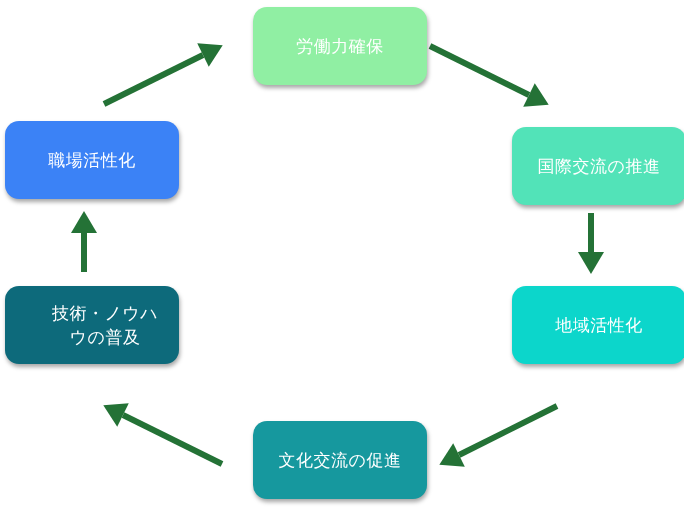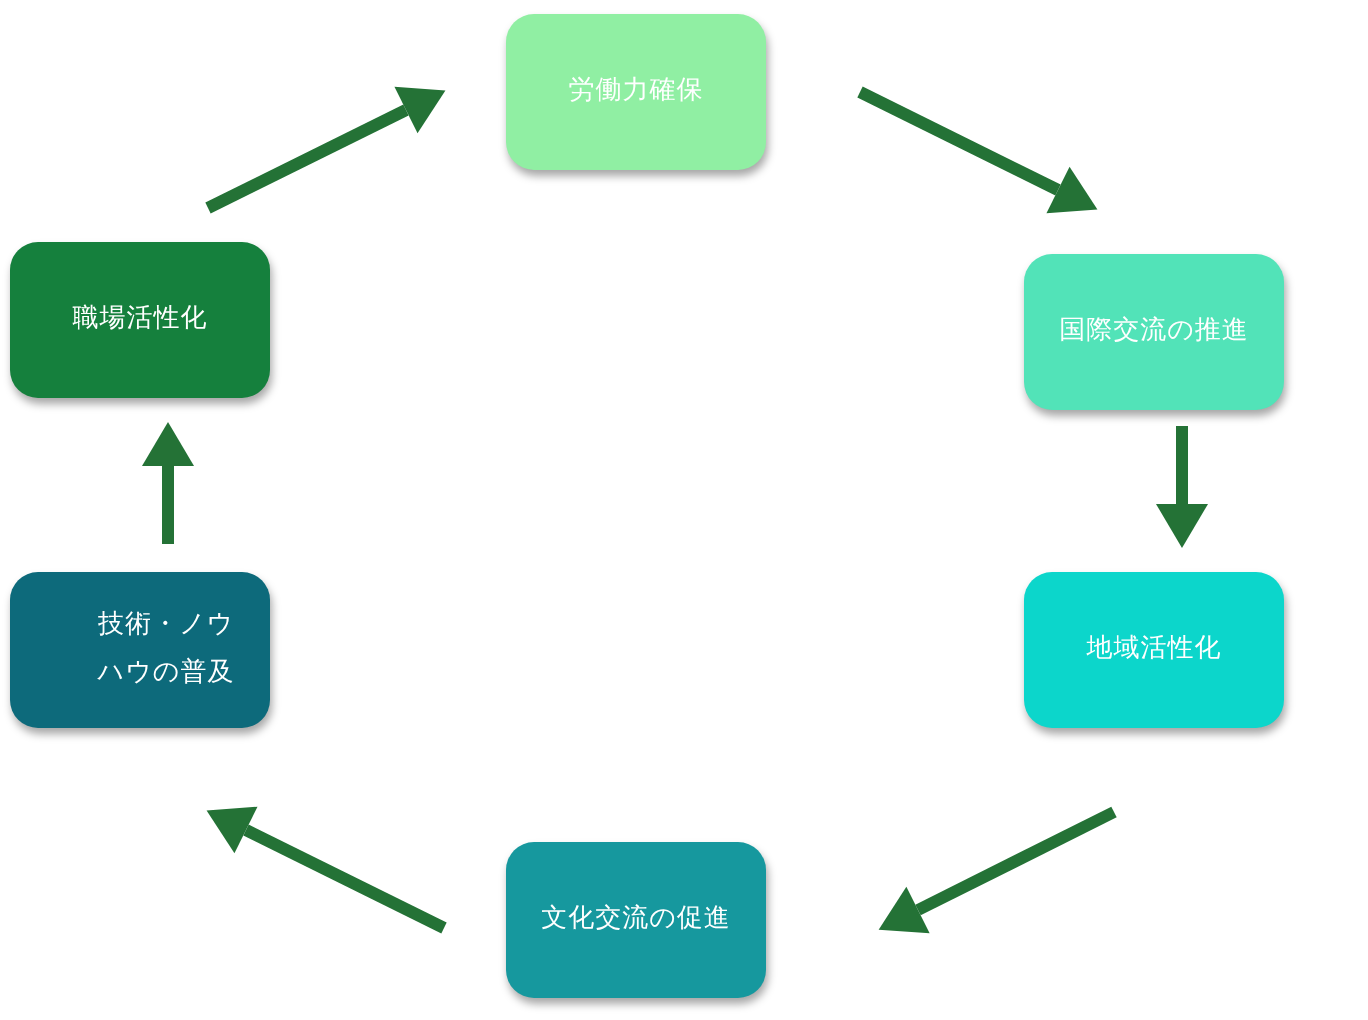"労働力確保" .node { font-size: 13px -> 17px; width: 130px -> 174px }
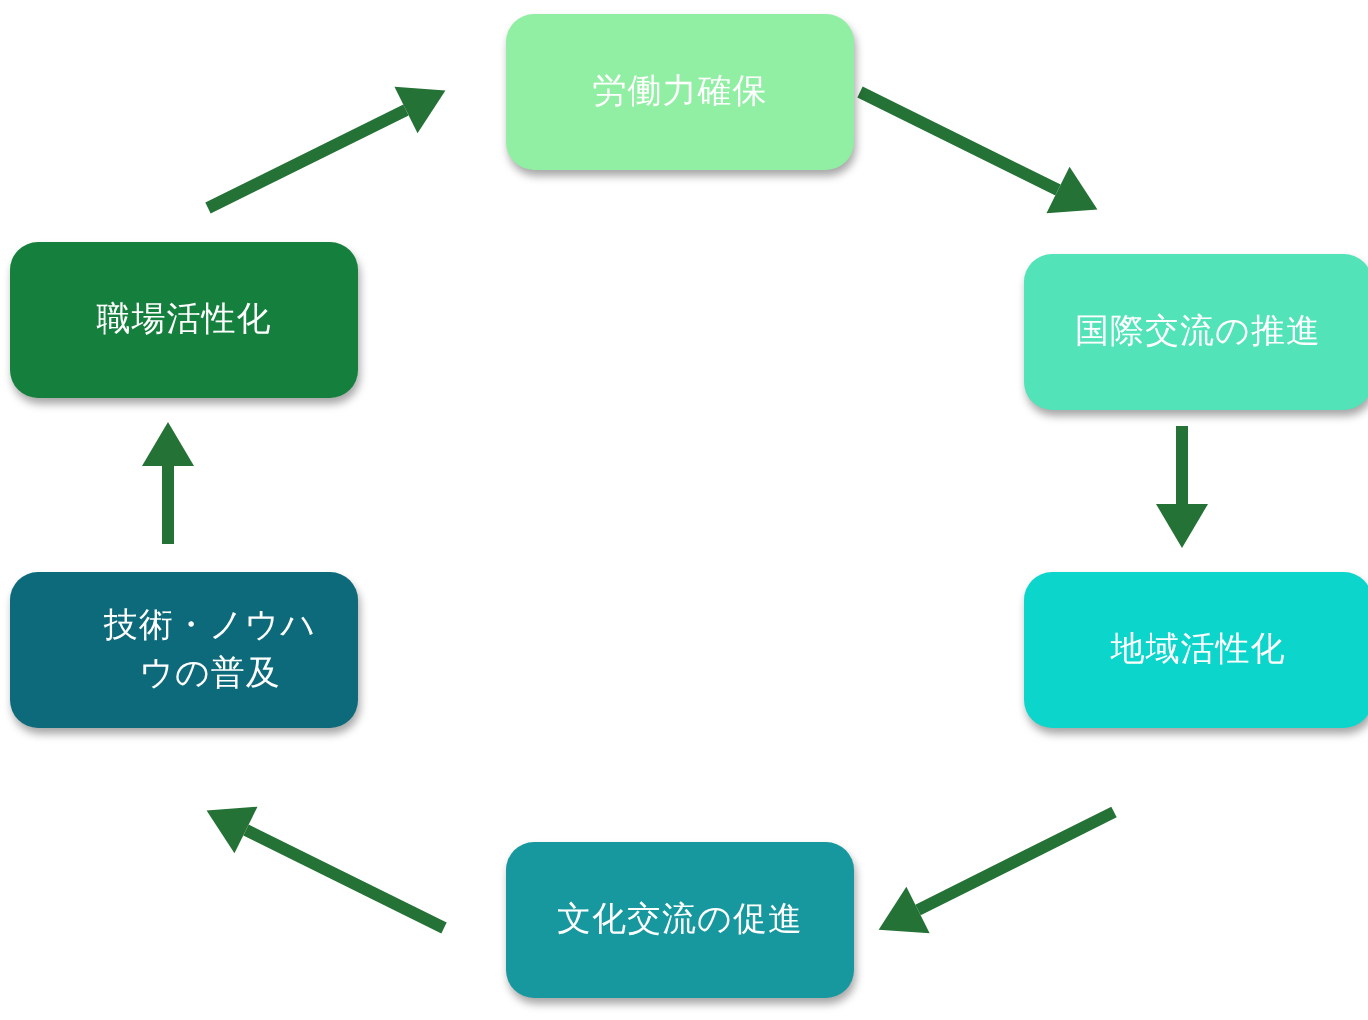"職場活性化" div.node { background: #15803d -> #3b82f6 }
